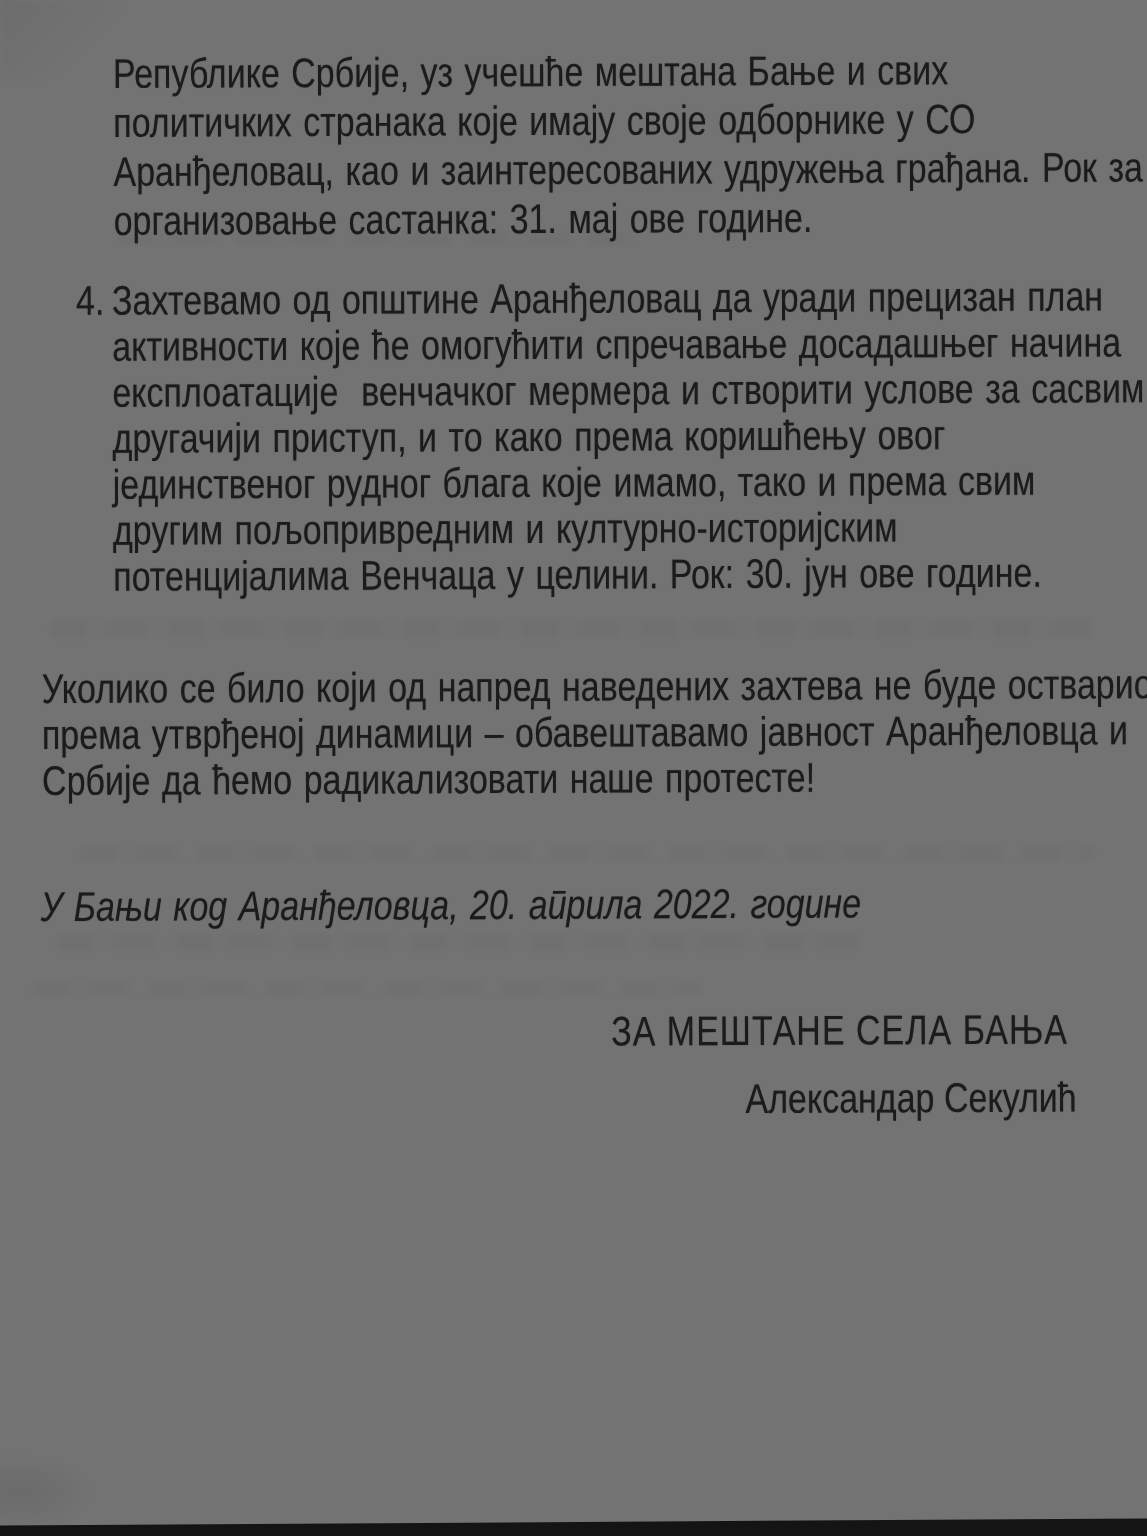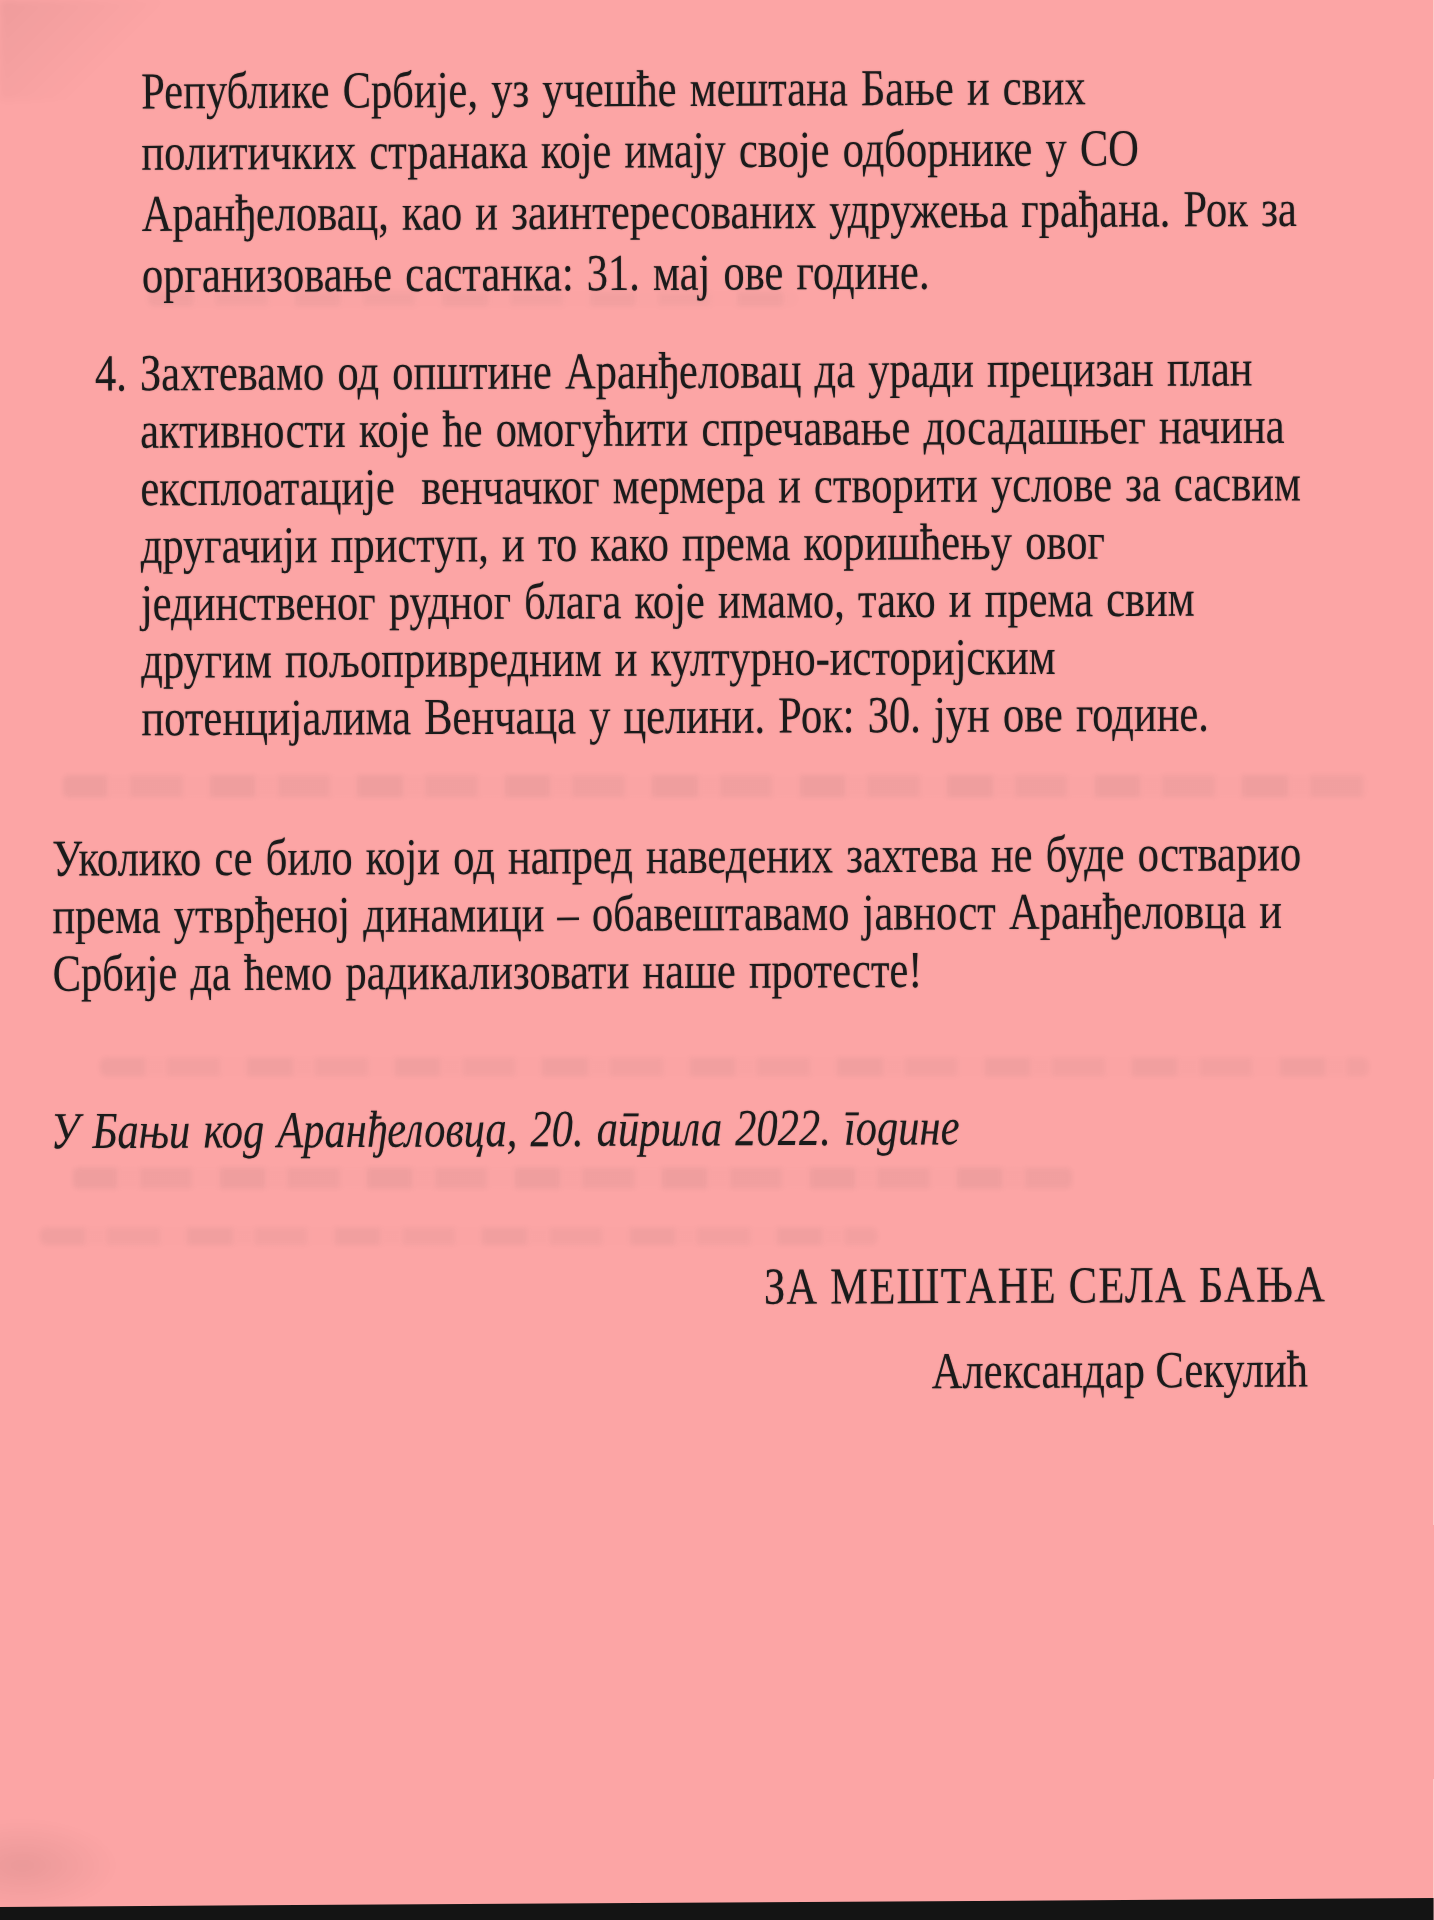"Републике Србије, уз учешће мештана" .page { background: #fca5a5 -> #737373; font-family: Liberation Serif, serif -> Liberation Sans, sans-serif }
